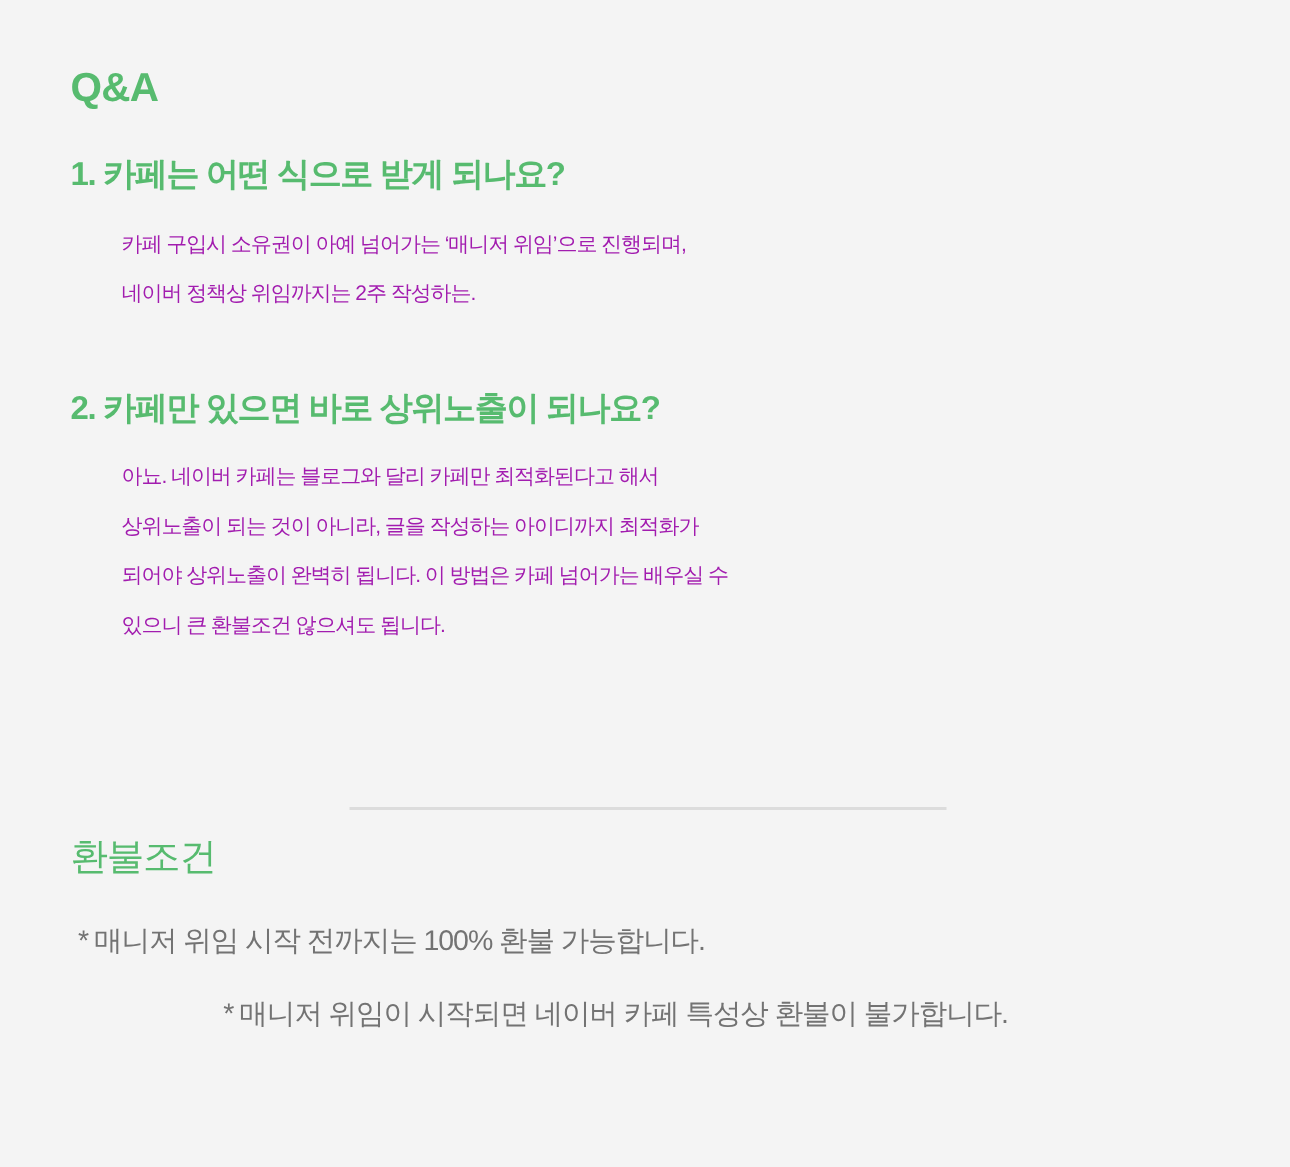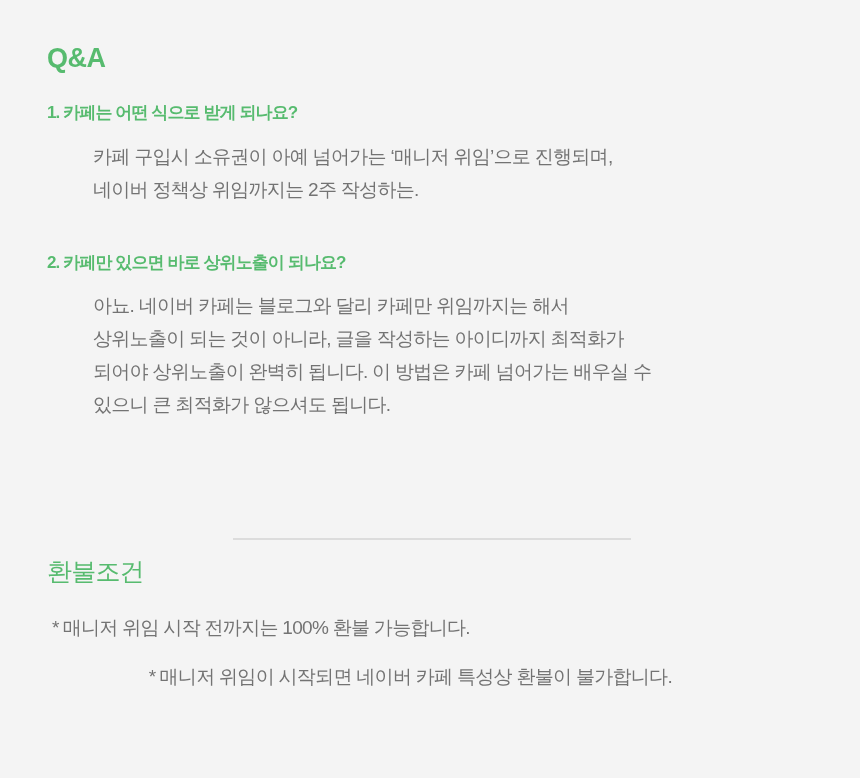"1. 카페는 어떤 식으로 받게" .qa-question { font-size: 17px -> 22px }
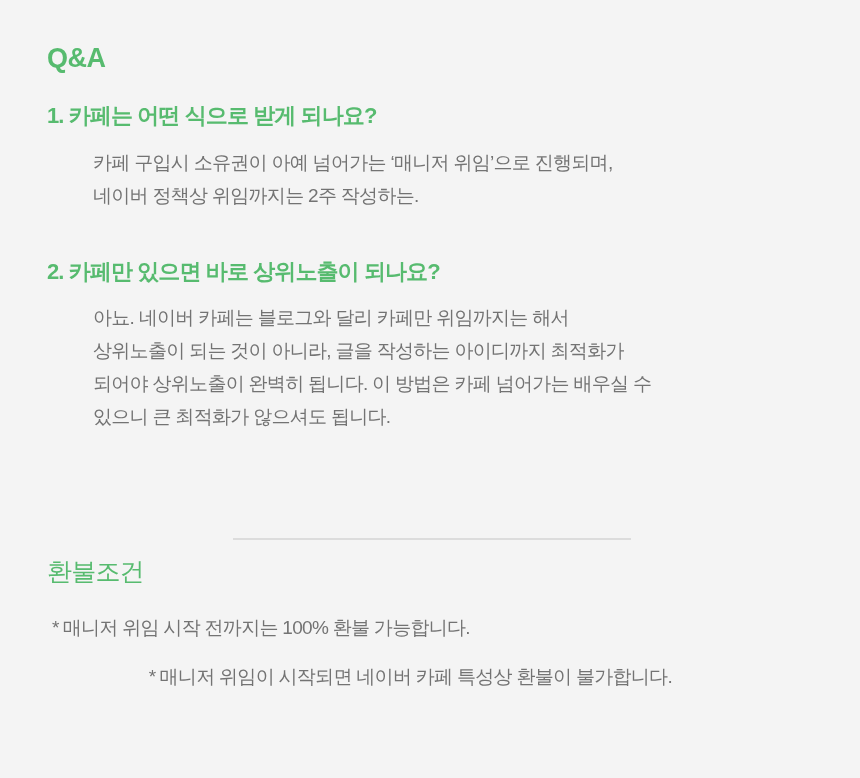"카페 구입시 소유권이 아예 넘어가는" .qa-answer { color: #737373 -> #a21caf; font-size: 19px -> 14px; margin: 12px -> 0 }
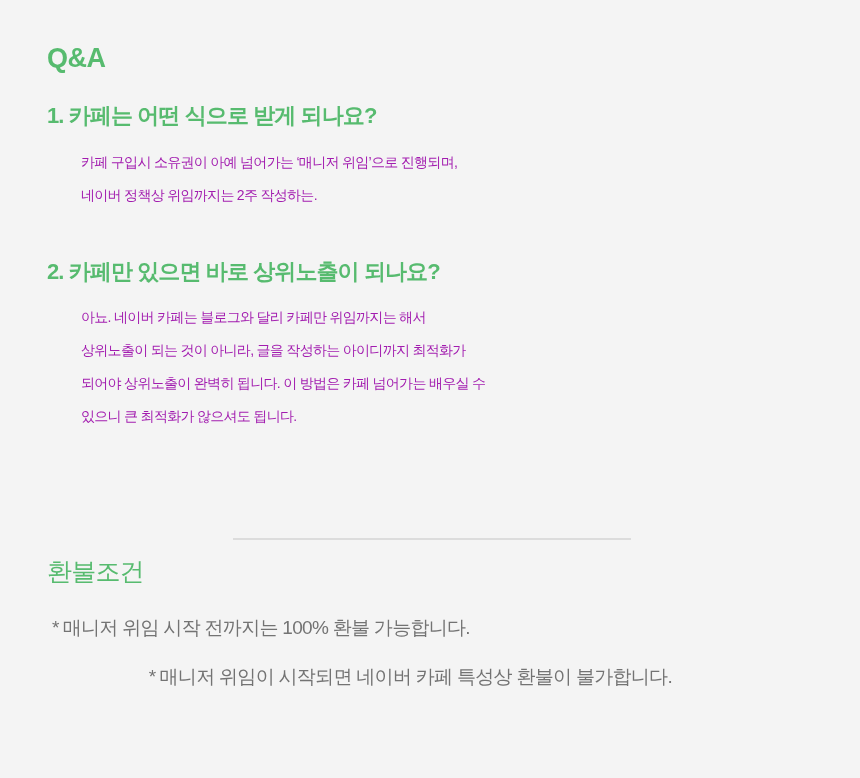"아뇨. 네이버 카페는 블로그와 달리" span.ln { text: 위임까지는 -> 최적화된다고 }
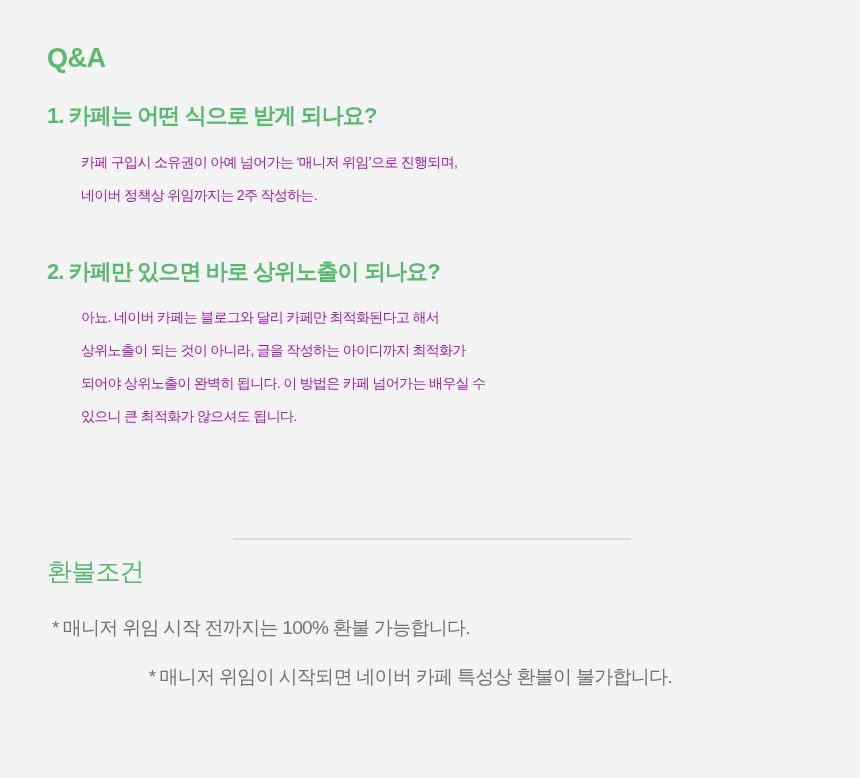"있으니 큰 최적화가 않으셔도 됩니다." span.ln { text: 최적화가 -> 환불조건 }
